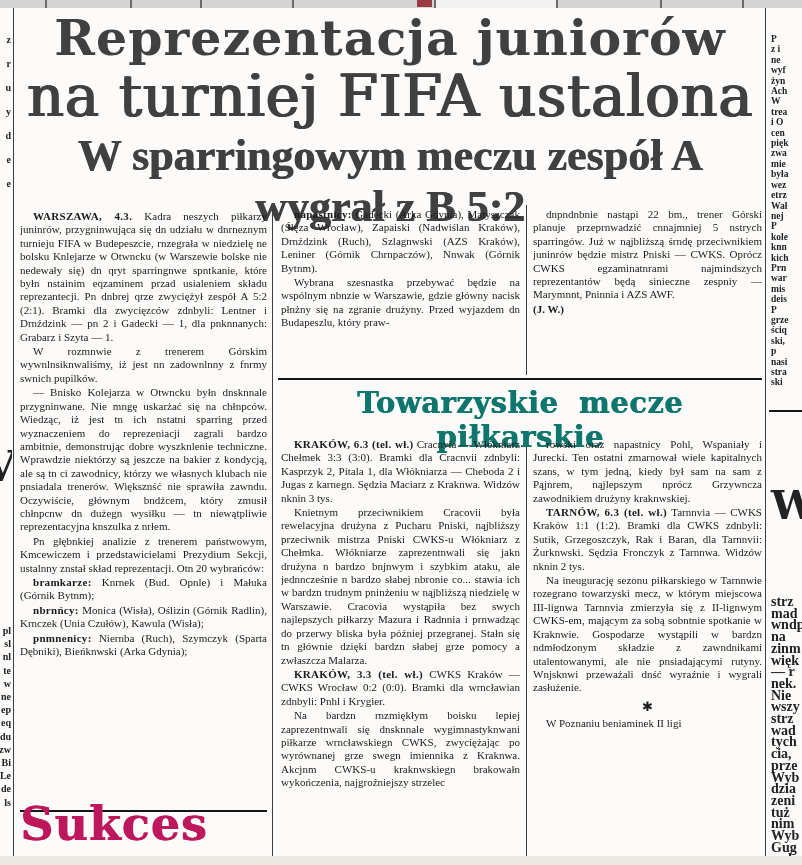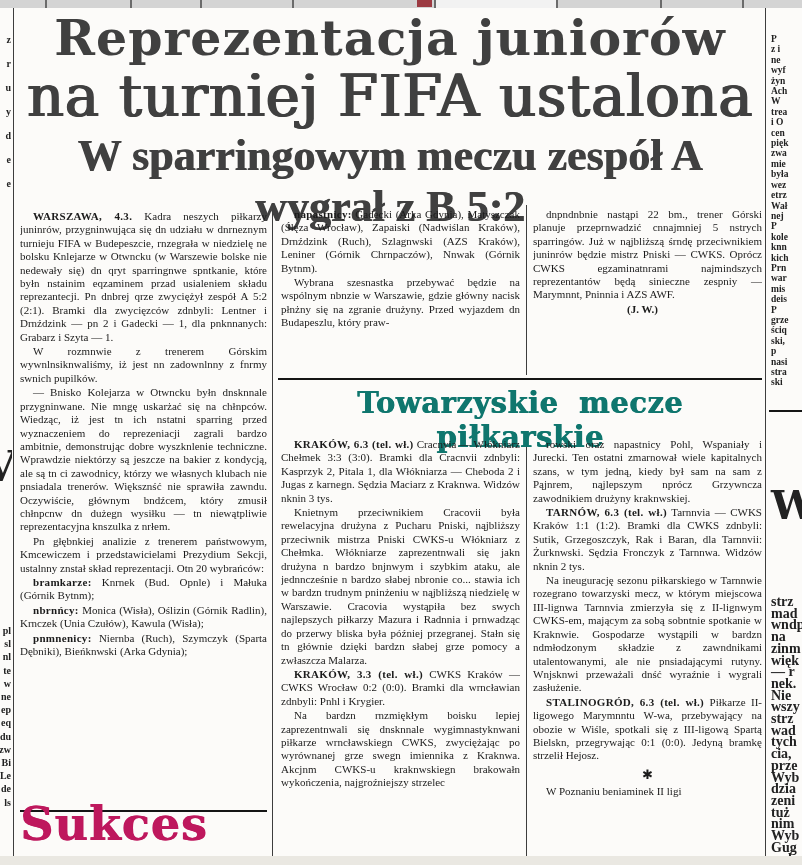"(J. W.)" .byline { text-align: center -> left }
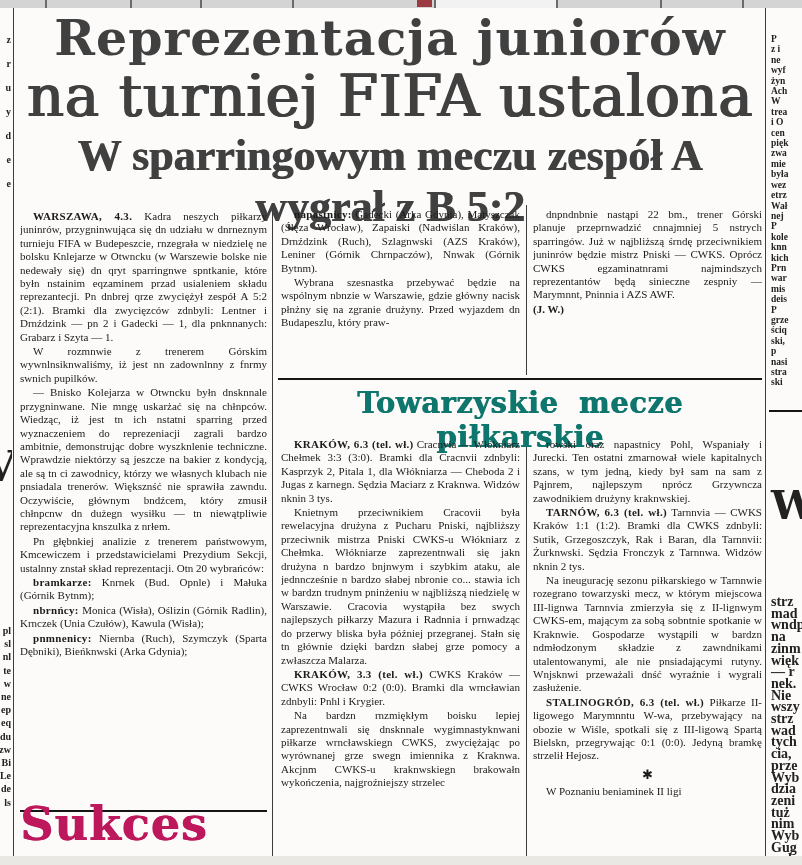"STALINOGRÓD, 6.3 (tel. wł.) Piłkarze" p.para { html: <p><b>STALINOGRÓD, 6.3 (tel. wł.)</b><span> Piłkarze II-ligowego Marymnntu W-wa, przebywający na obozie w Wiśle, spotkali się z III-ligową Spartą Bielskn, przegrywając 0:1 (0:0). Jedyną bramkę strzelił Hejosz.</span></p> -> none }
